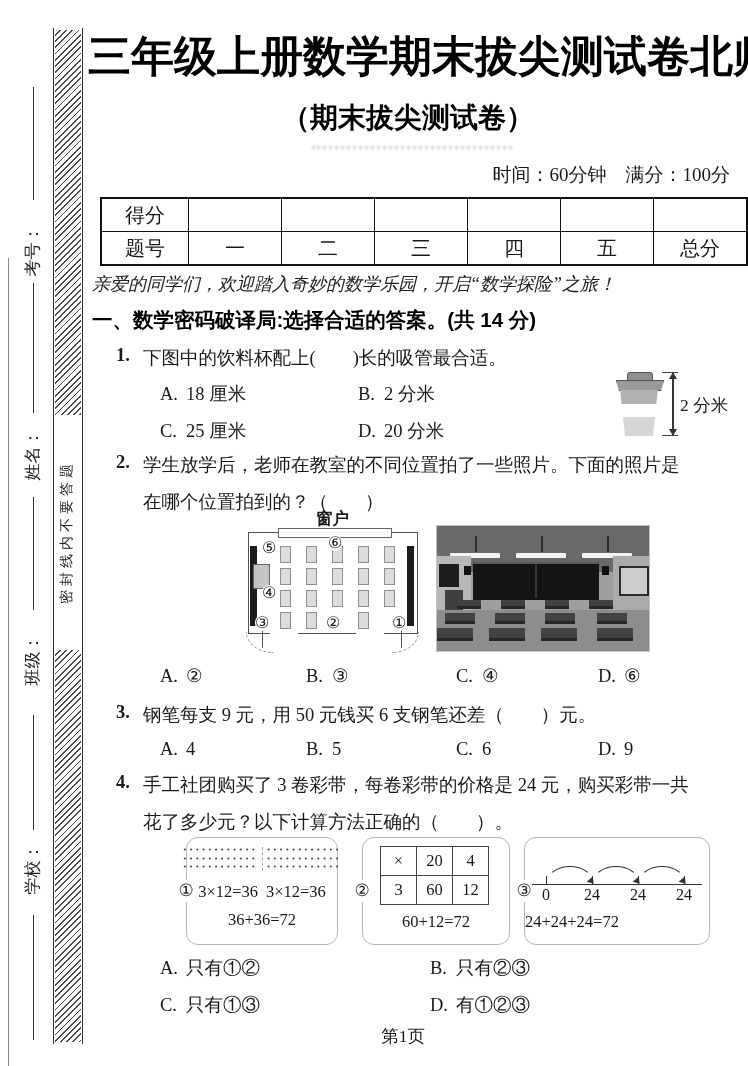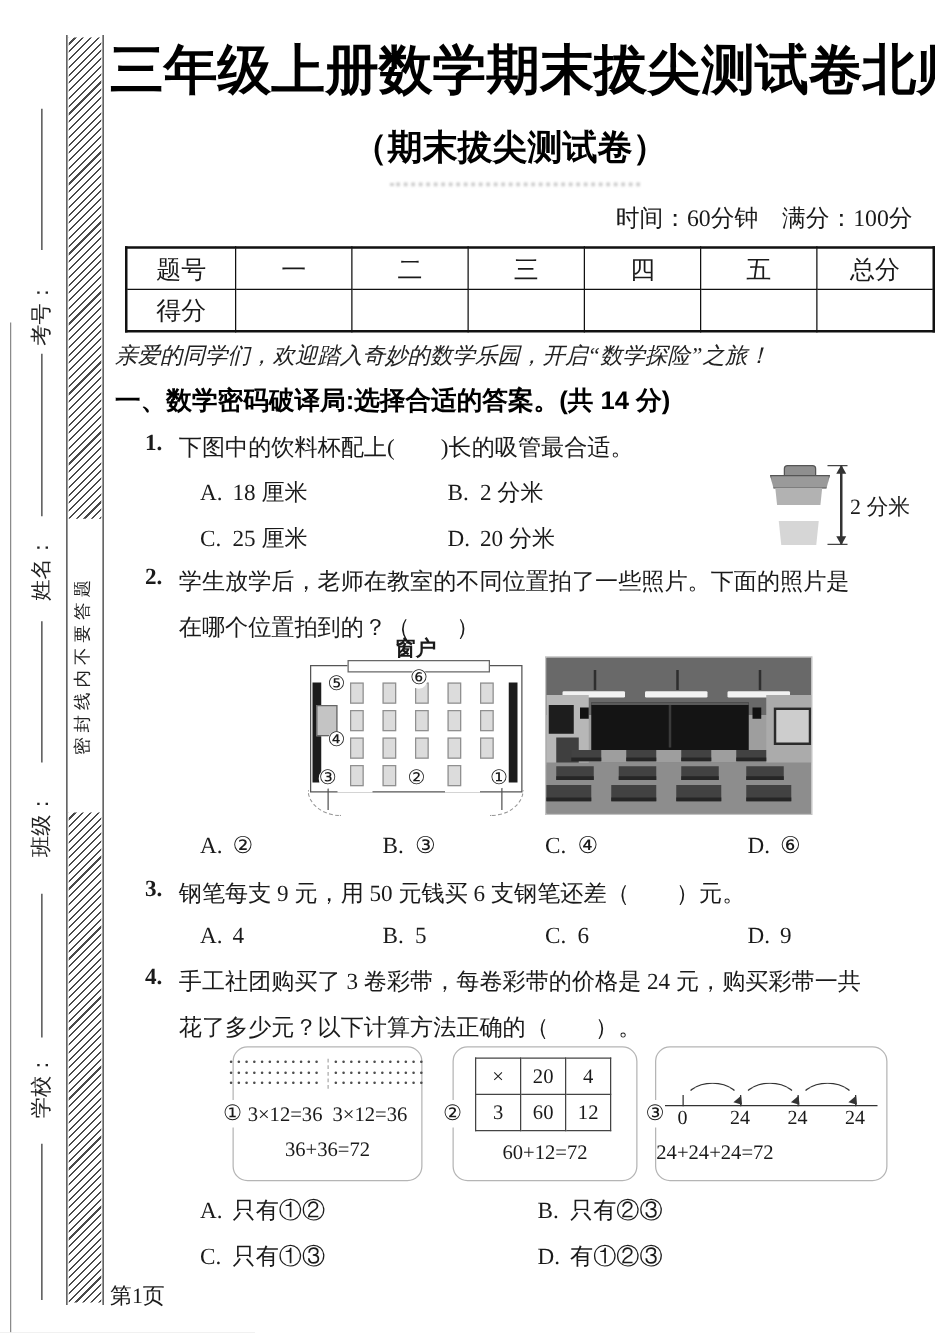"题号" tr { order: before "得分" -> after "得分" }
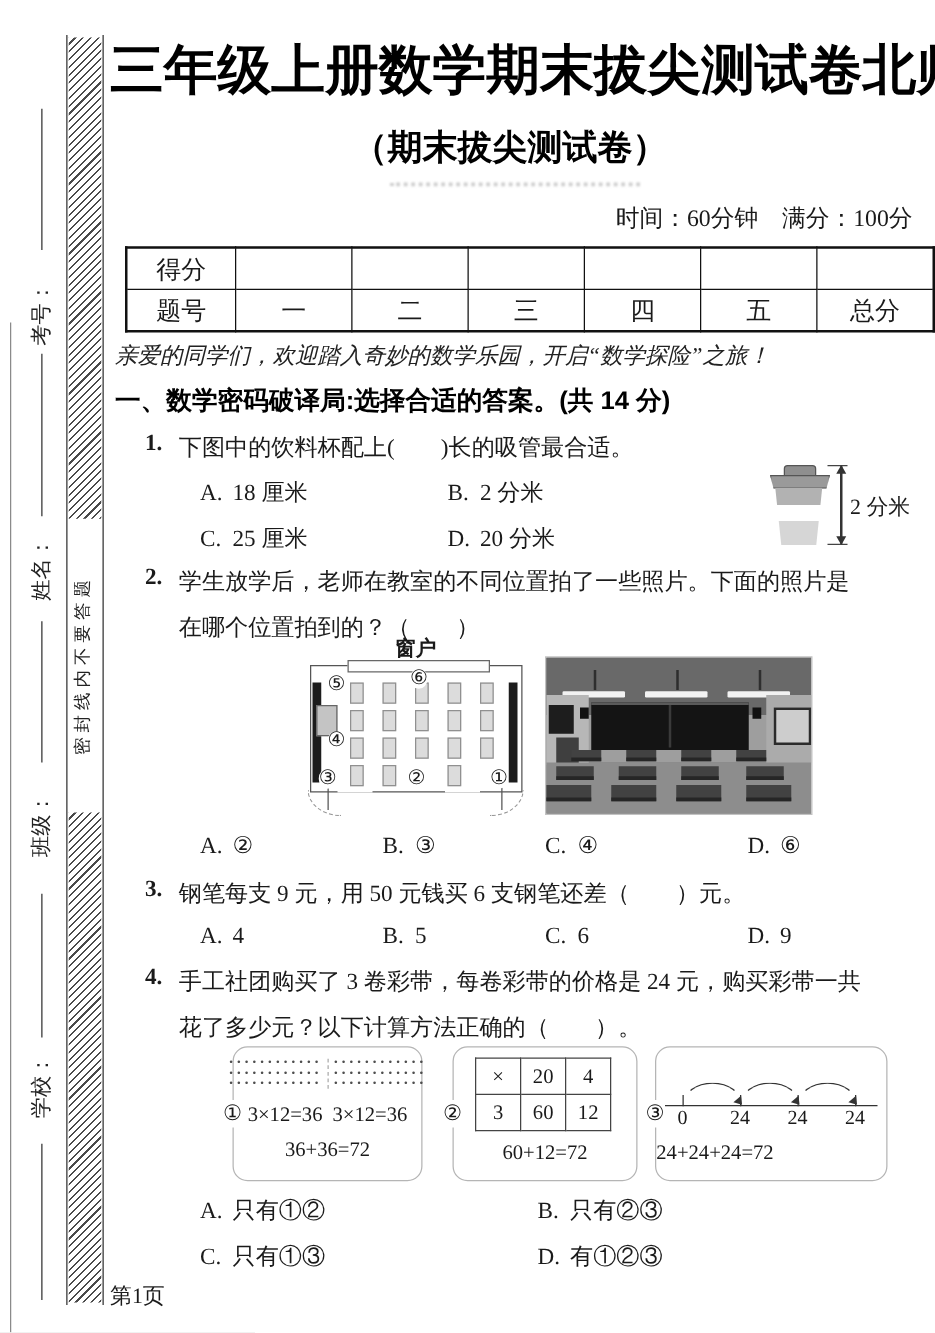"C. ④" .c3 { left: 436px -> 456px }
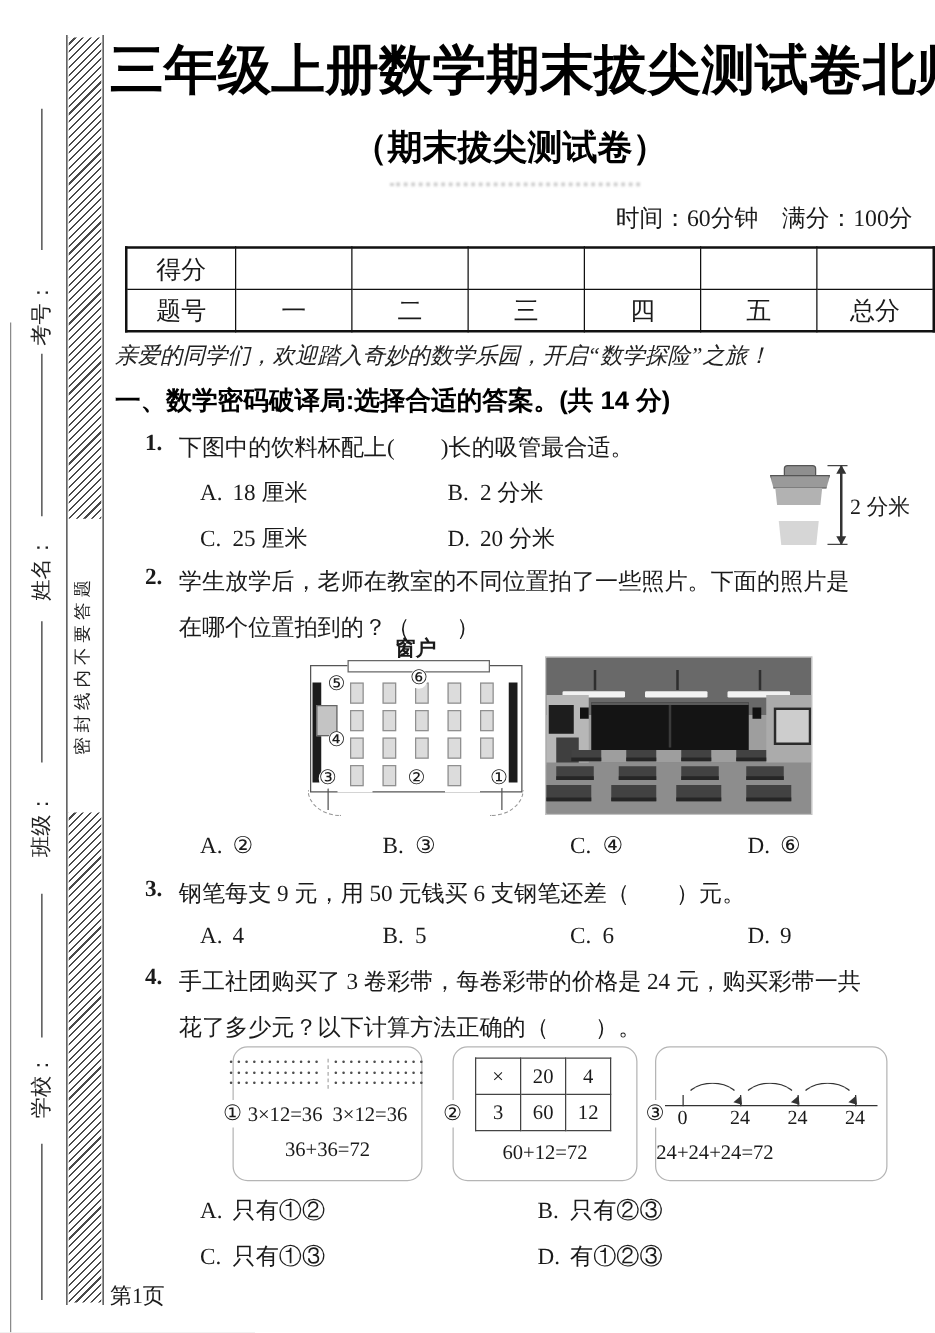"第1页" .footer { text-align: left -> center }
